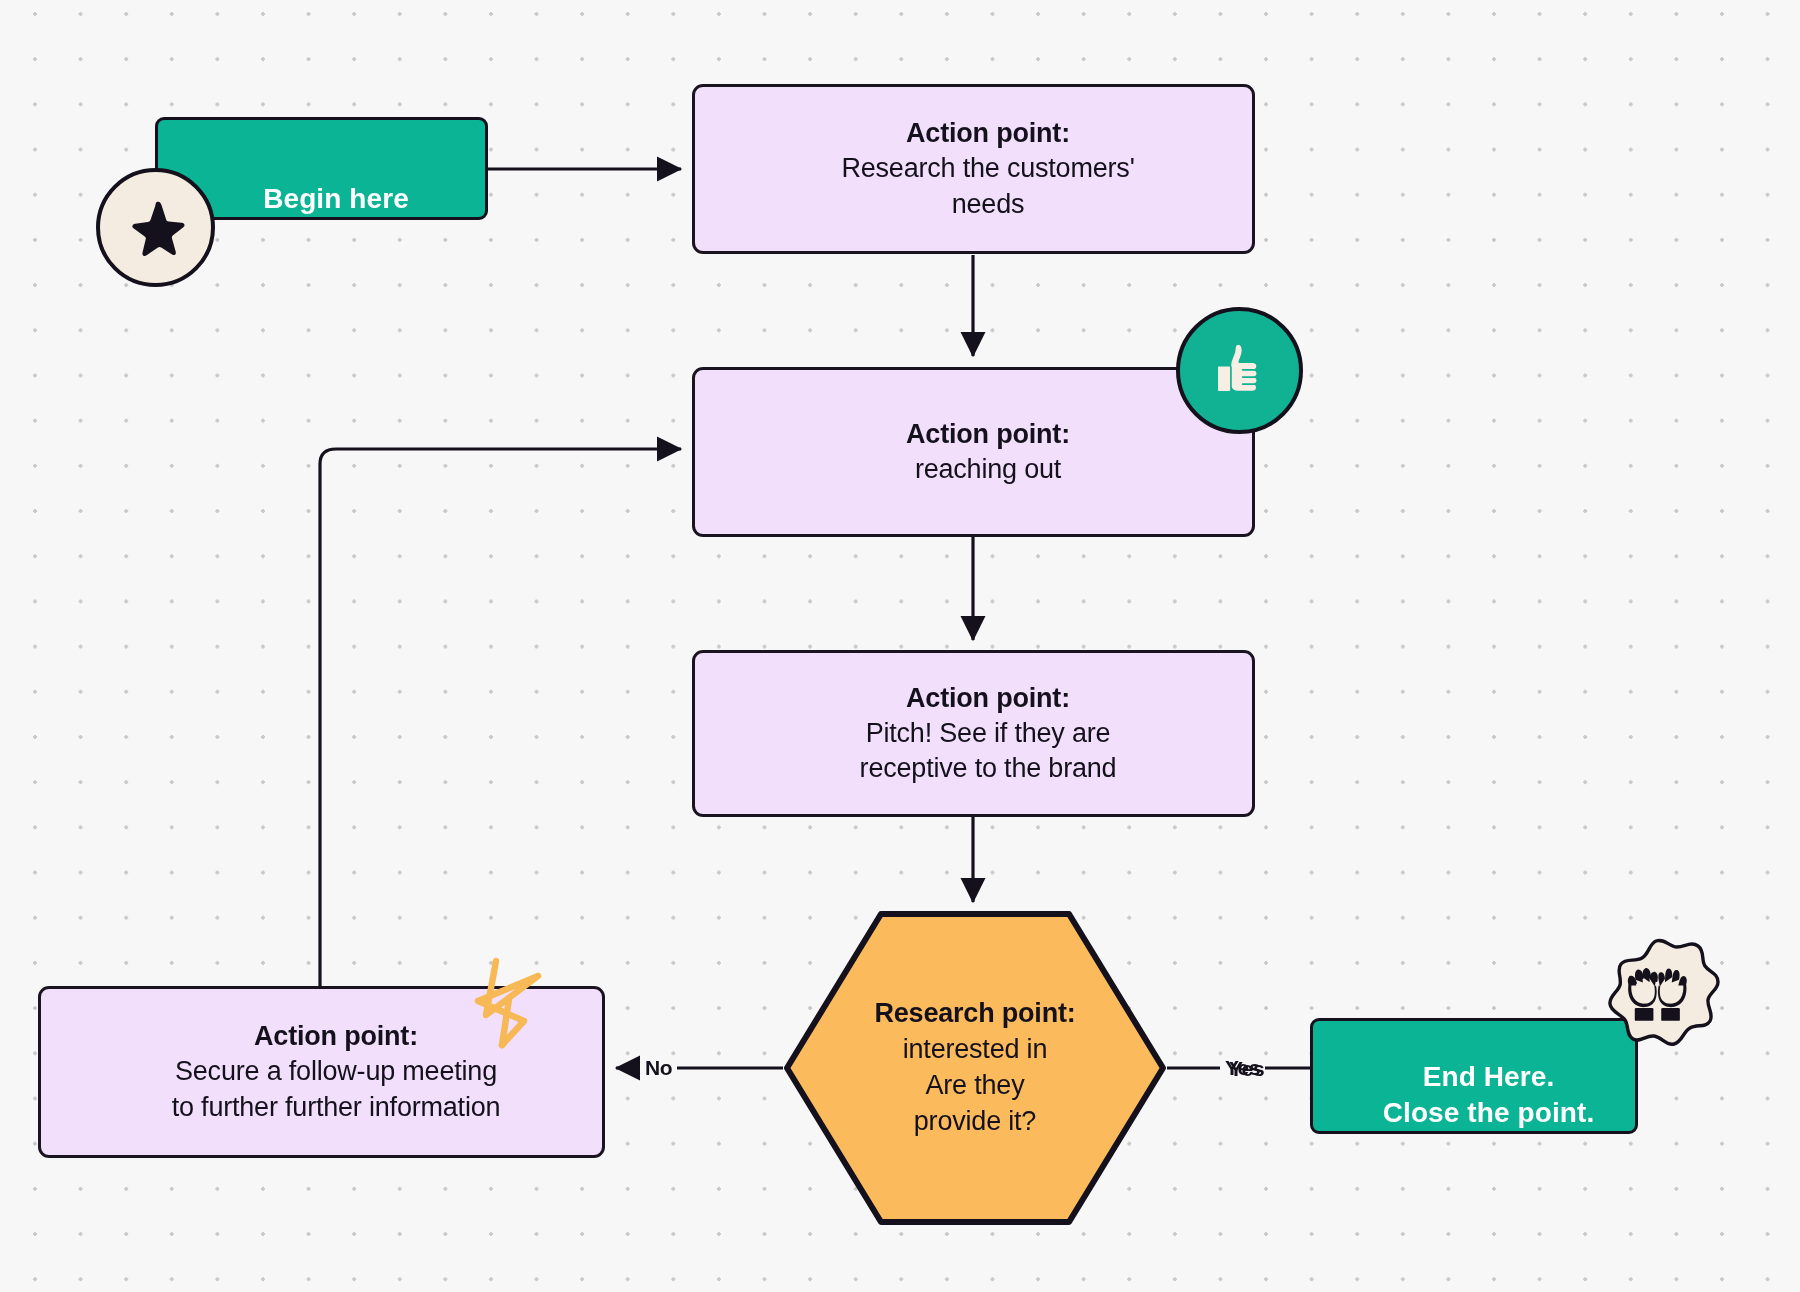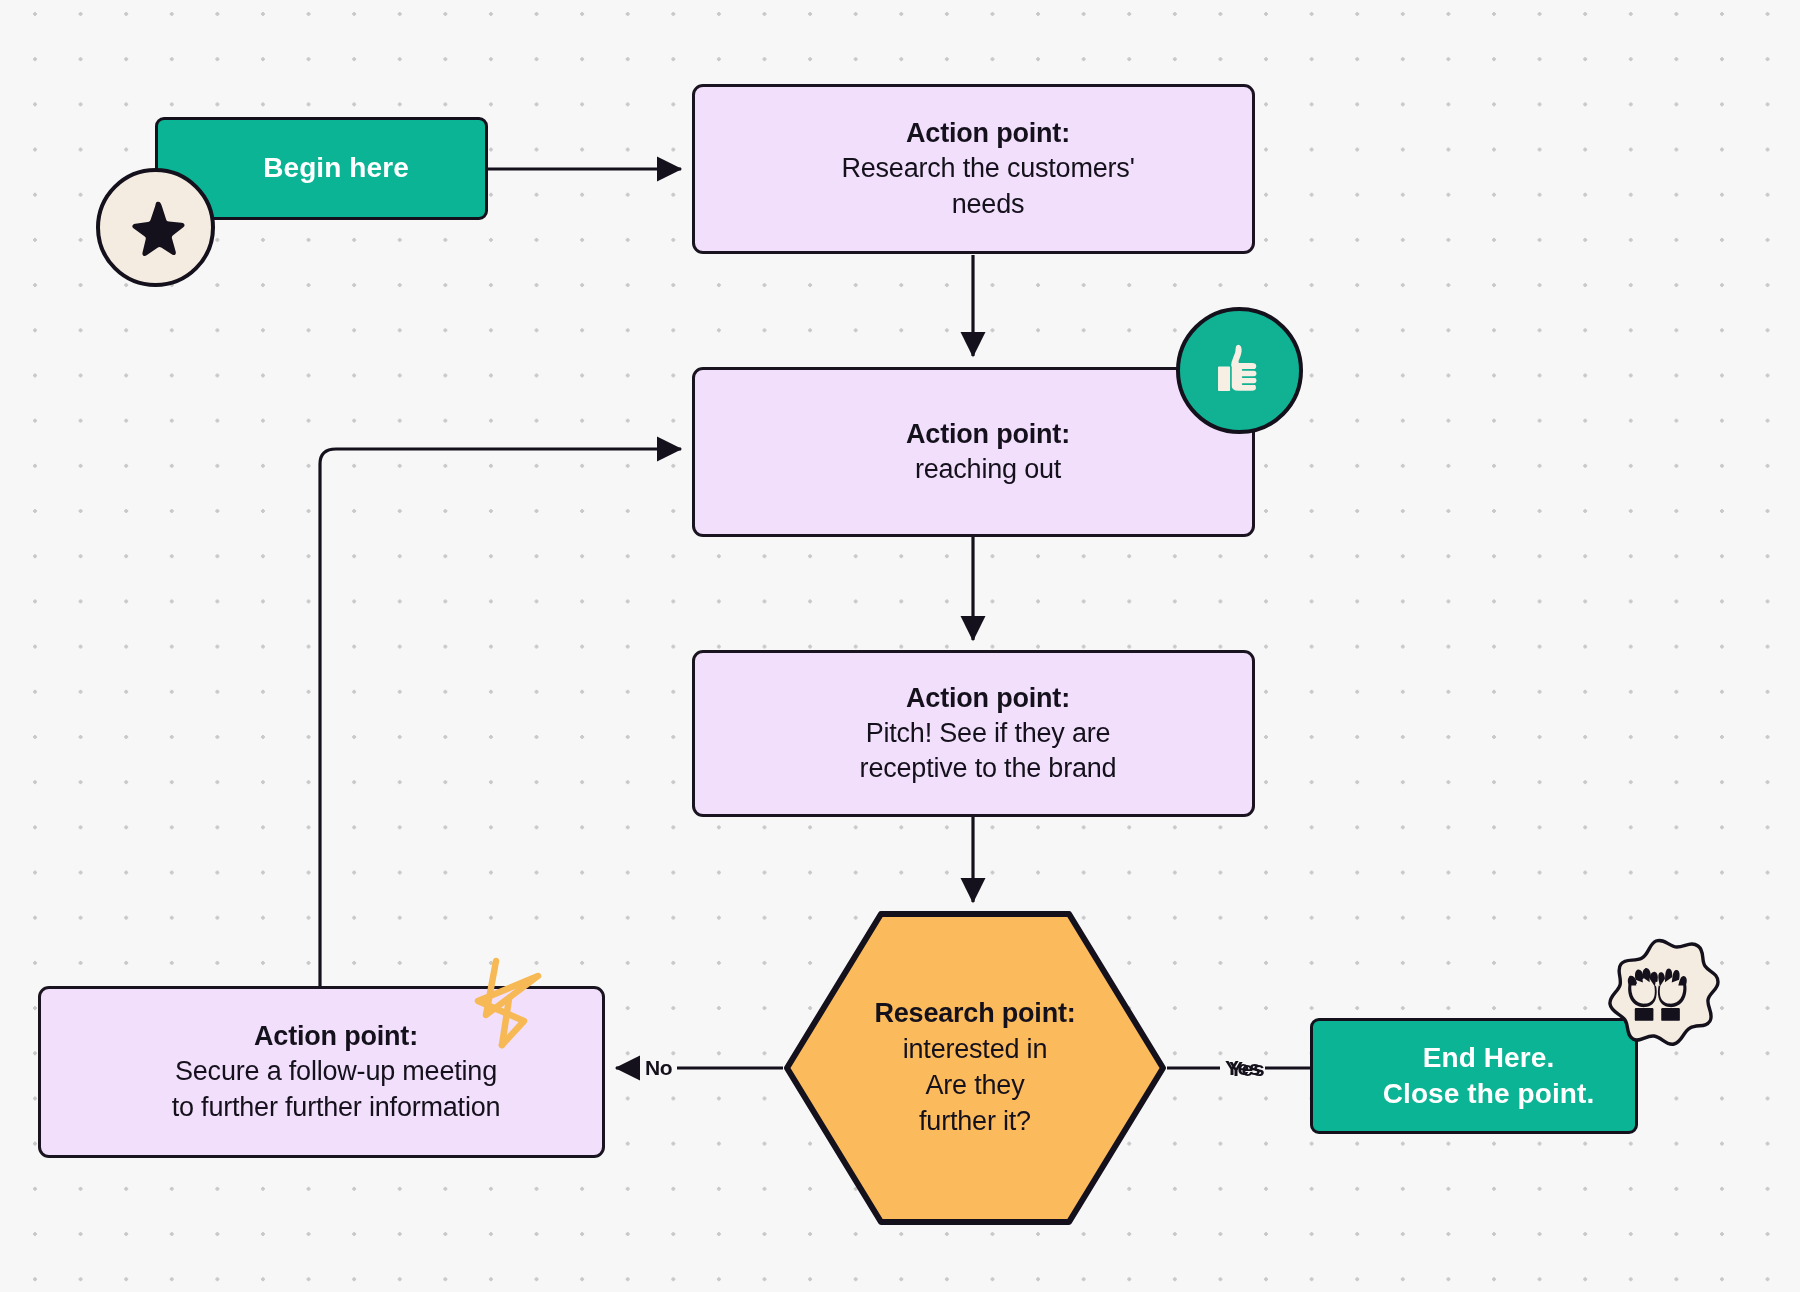"Begin here" .term { align-items: none -> flex-end }
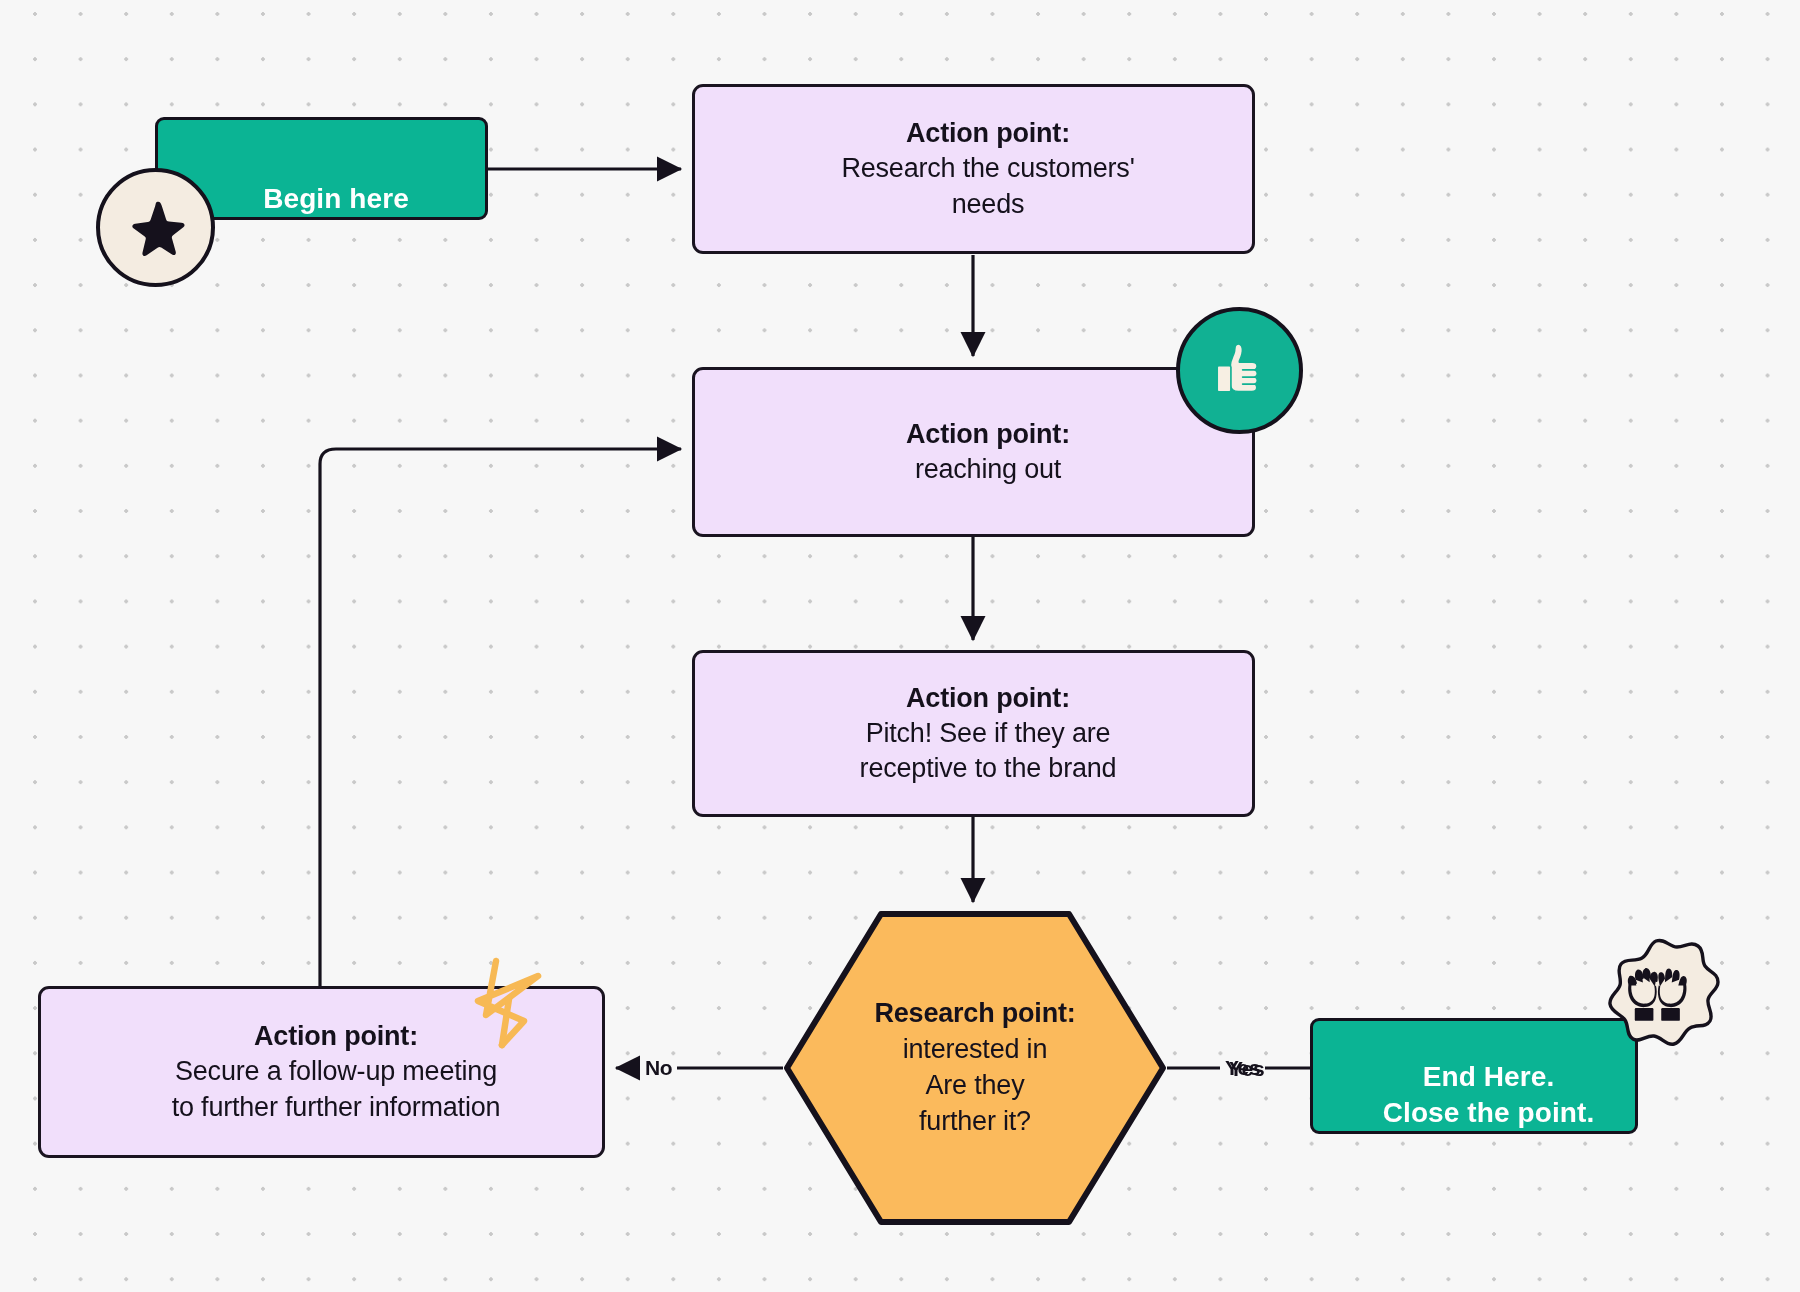"further it?" span.body { text: further -> provide }
